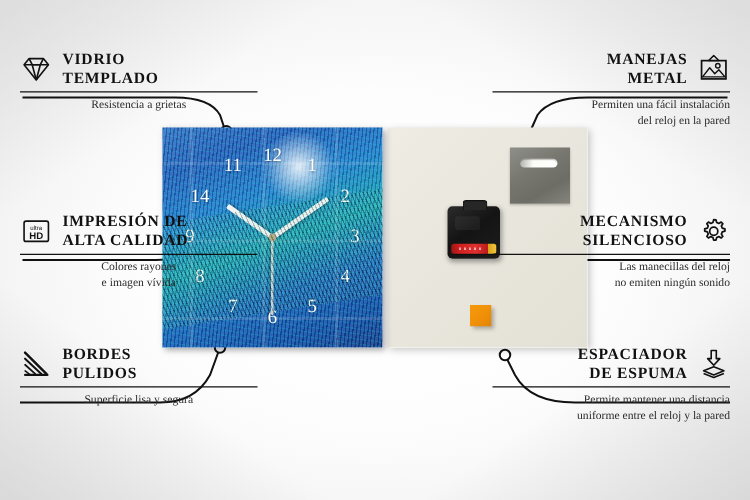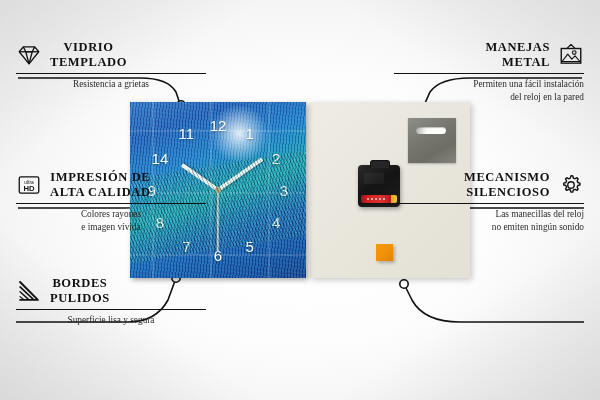"VIDRIO" .feat.left .title { text-align: center -> left }
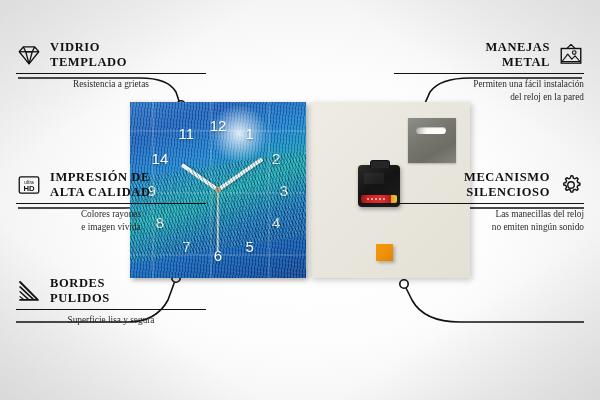"11" .num { font-family: Liberation Sans, sans-serif -> Liberation Serif, serif }
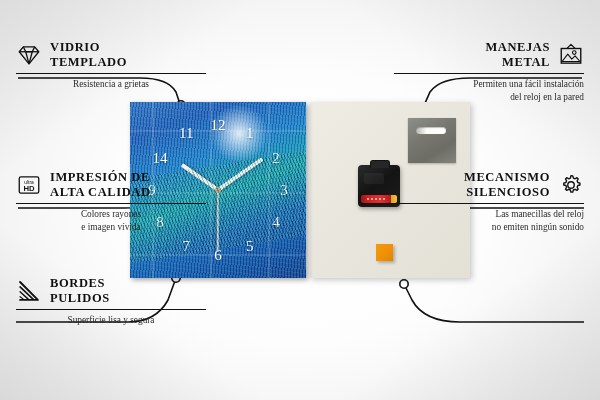"ESPACIADOR" div.feat { html: none -> <div> <div> <div> <div>ESPACIADOR</div> <div>DE ESPUMA</div> </div> <span> <svg> <g> <path></path> <path></path> <path></path> </g> </svg> </span> </div> <div></div> <div>Permite mantener una distancia</div> <div>uniforme entre el reloj y la pared</div> </div> }
